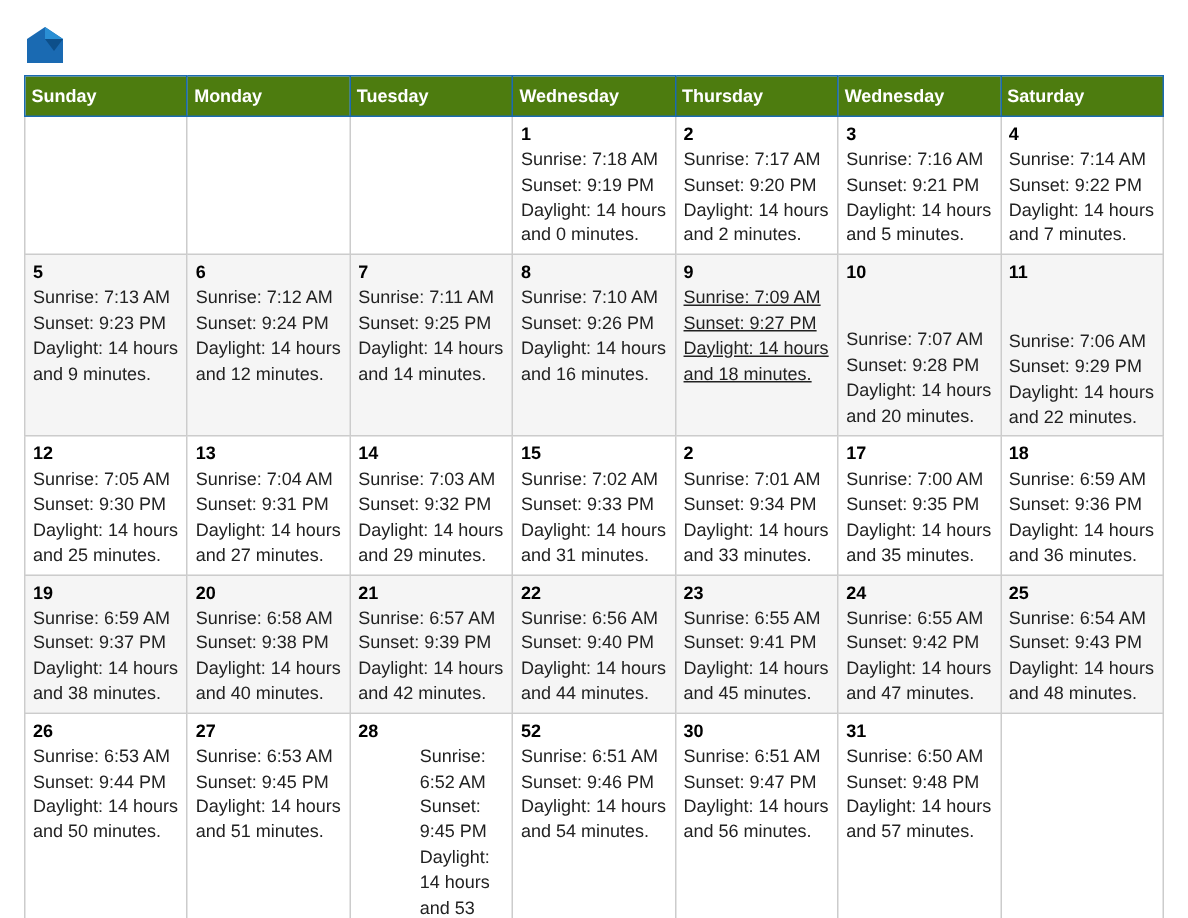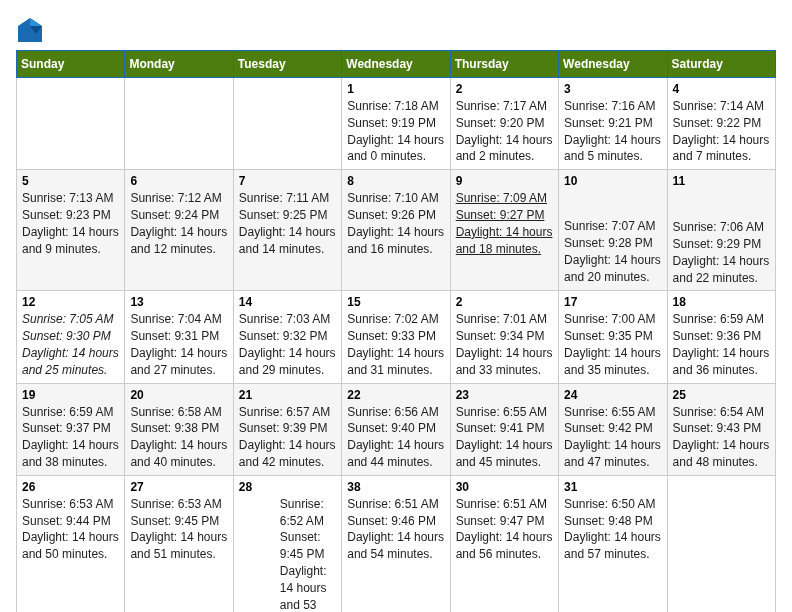"Sunrise: 7:05 AM" div.day-info { font-style: italic -> none }
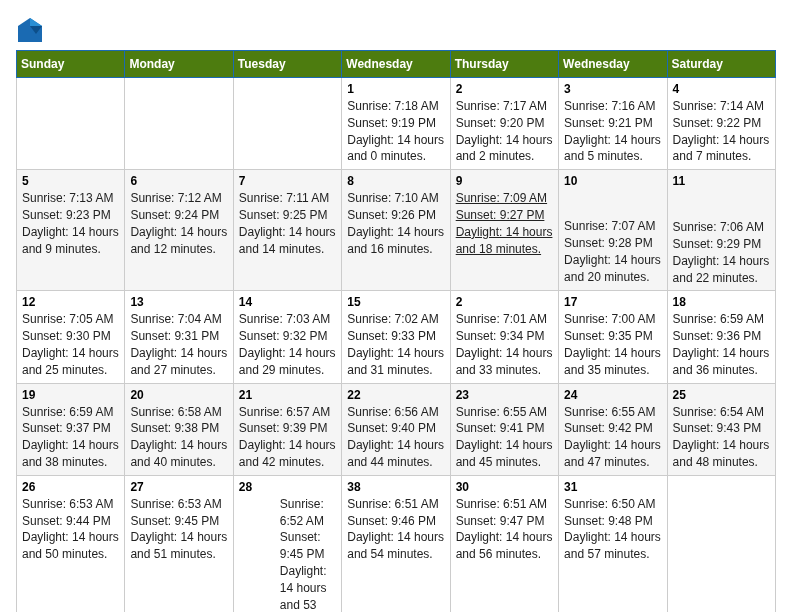"38" div.day-num { text: 38 -> 52 }
